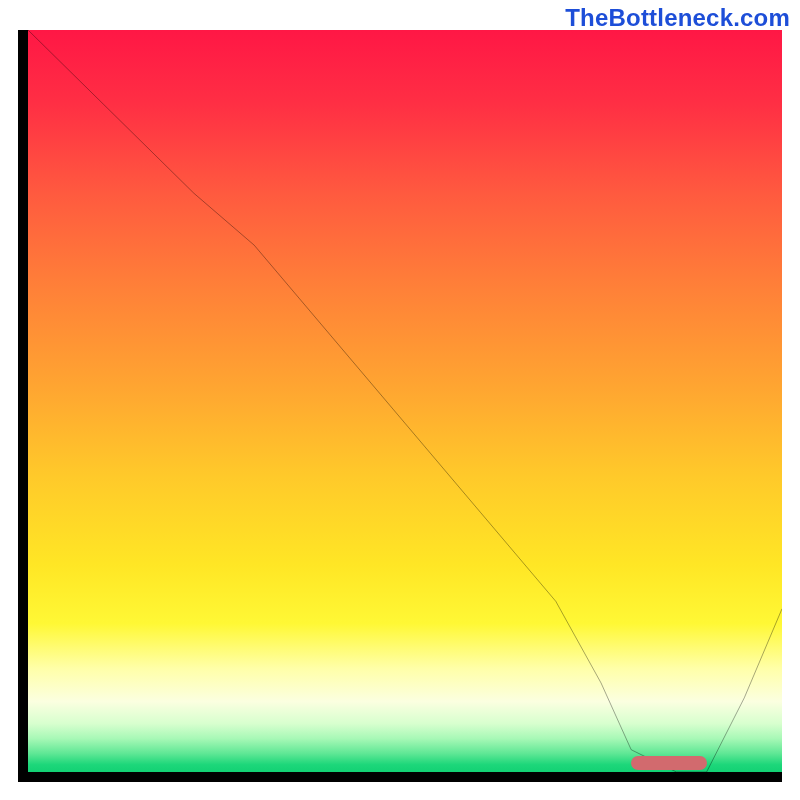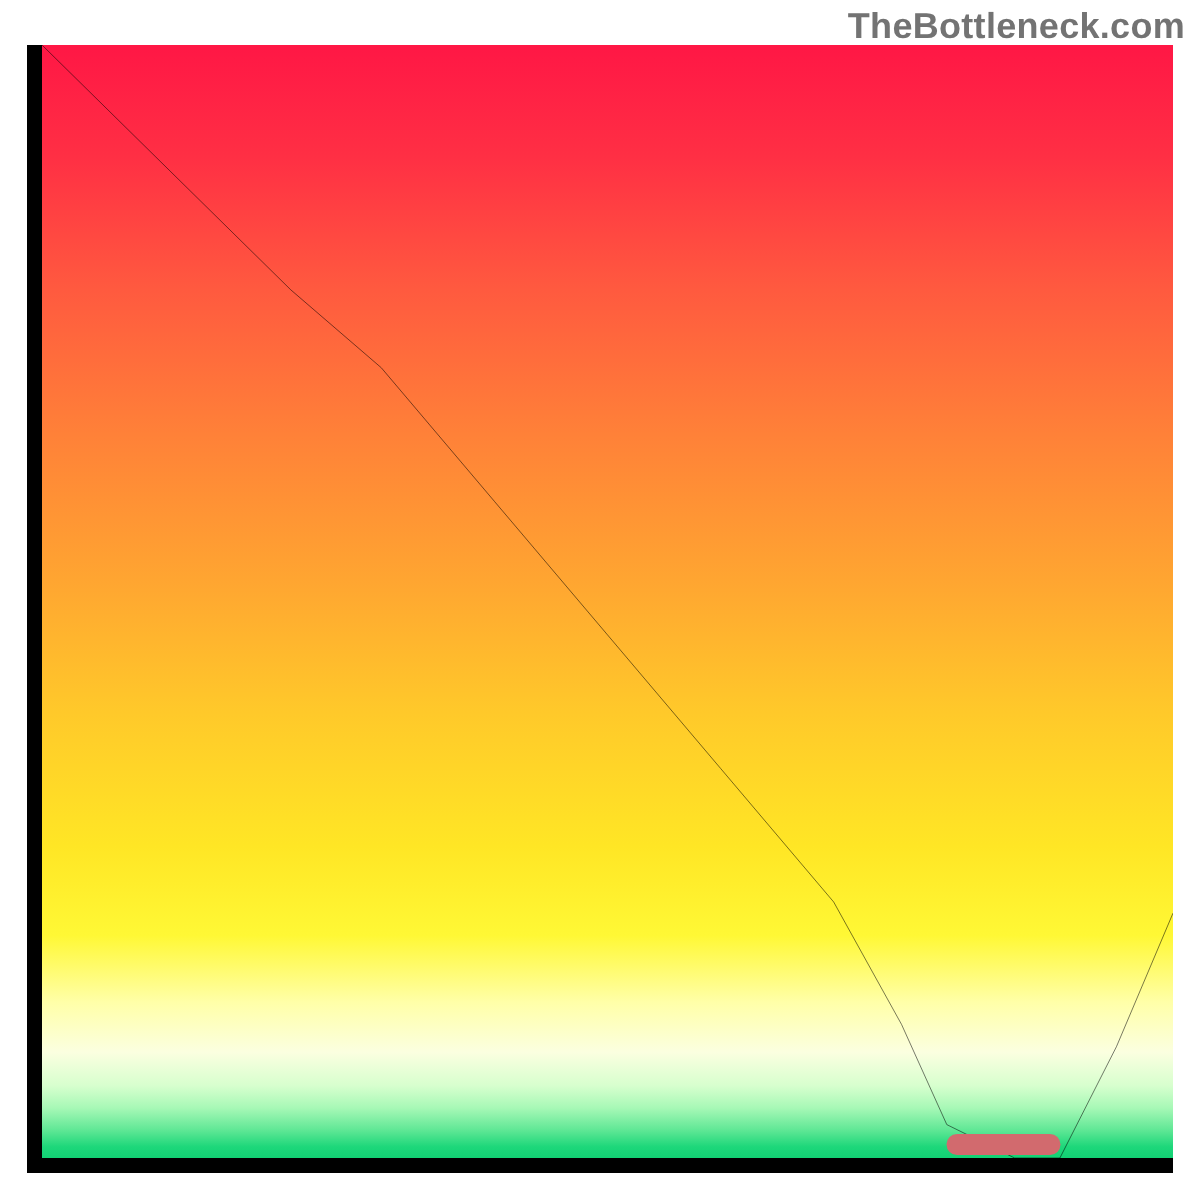"TheBottleneck.com" .watermark { color: #737373 -> #1d4ed8 }
